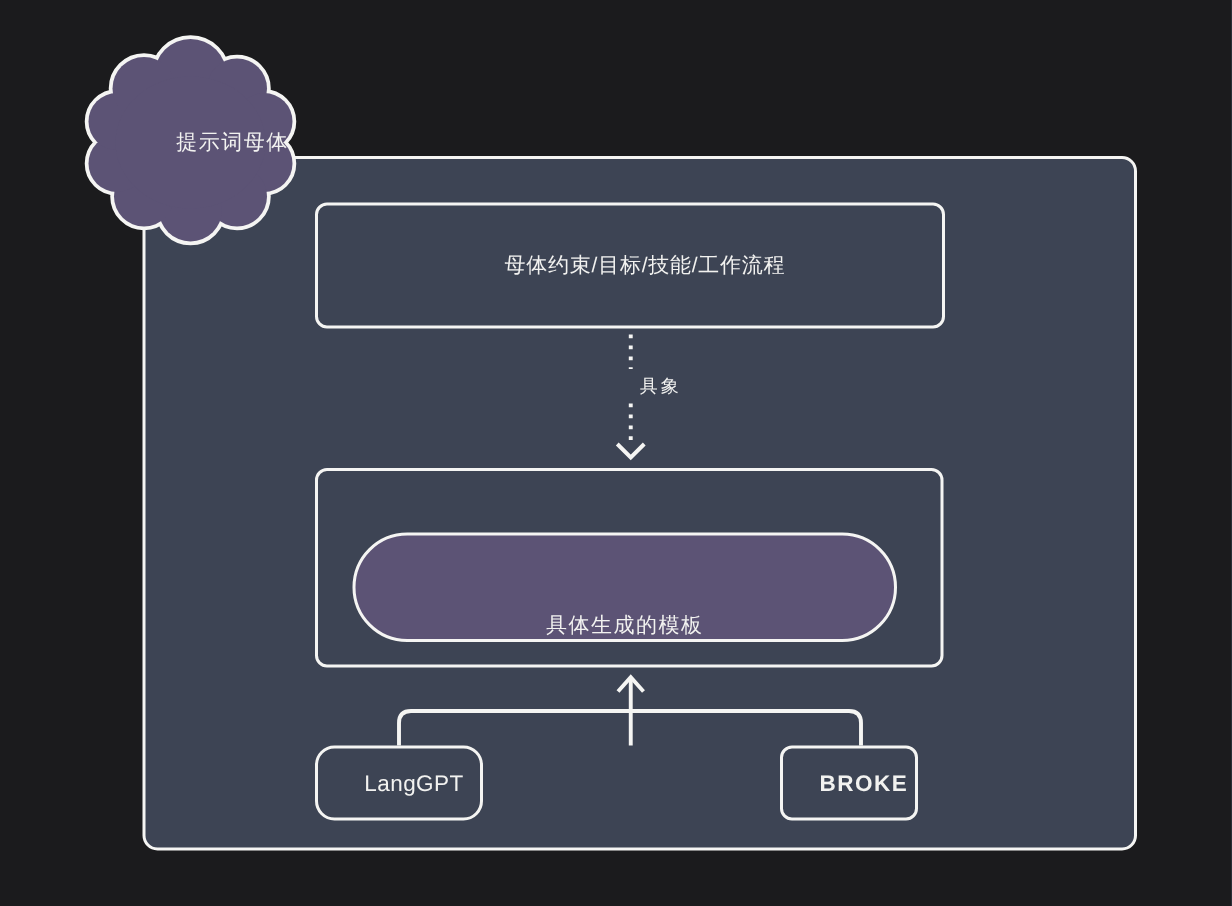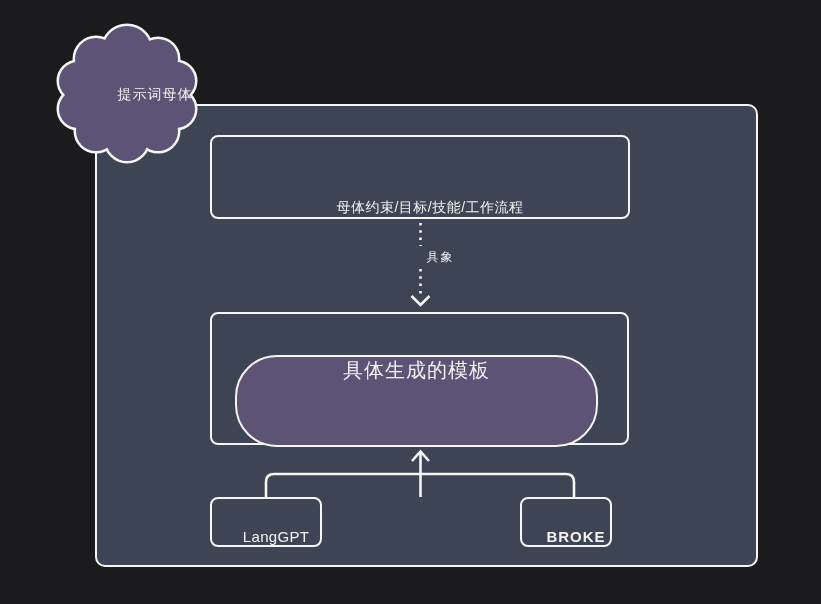"母体约束/目标/技能/工作流程" .box { align-items: flex-end -> center }
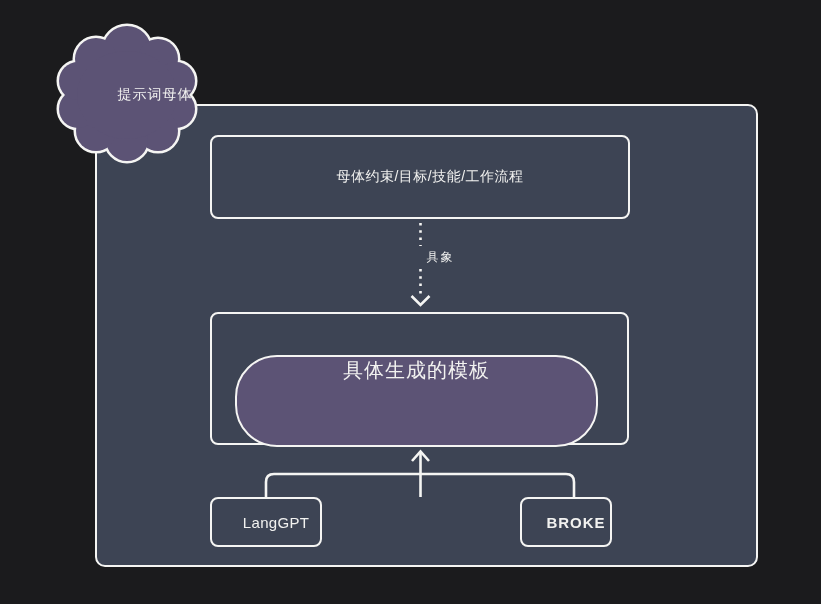"具体生成的模板" .pill { align-items: flex-start -> flex-end; font-size: 20px -> 14px; height: 92px -> 73px }
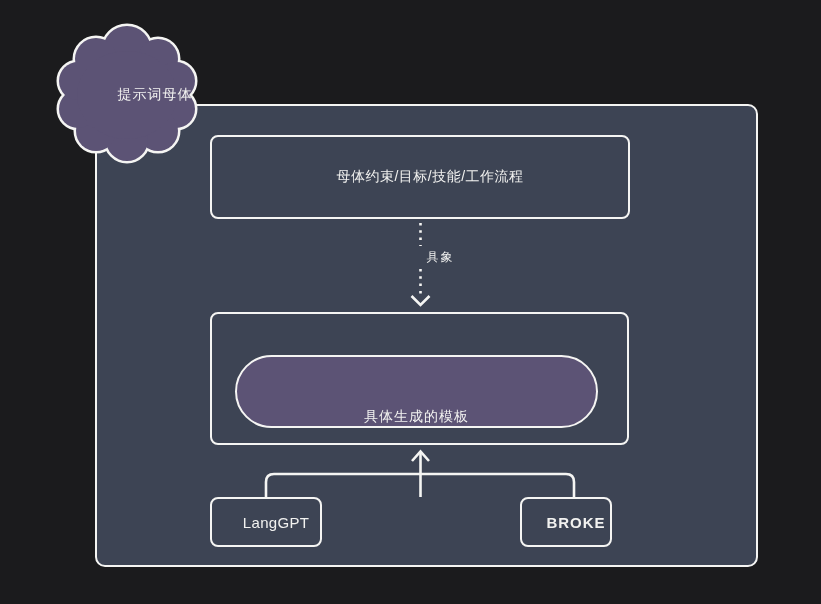"LangGPT" .fw-langgpt { border-radius: none -> 13px }
